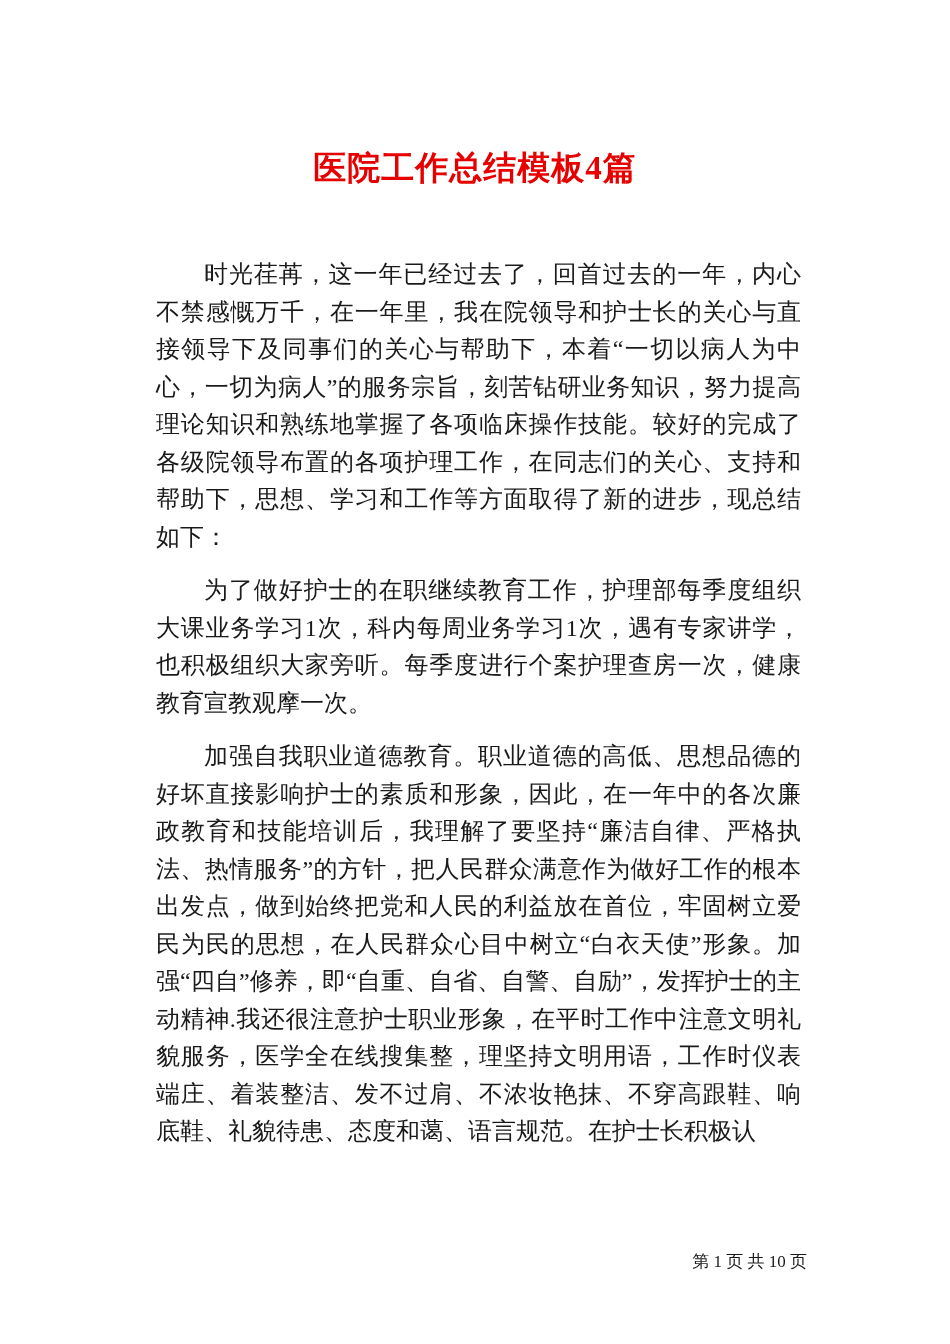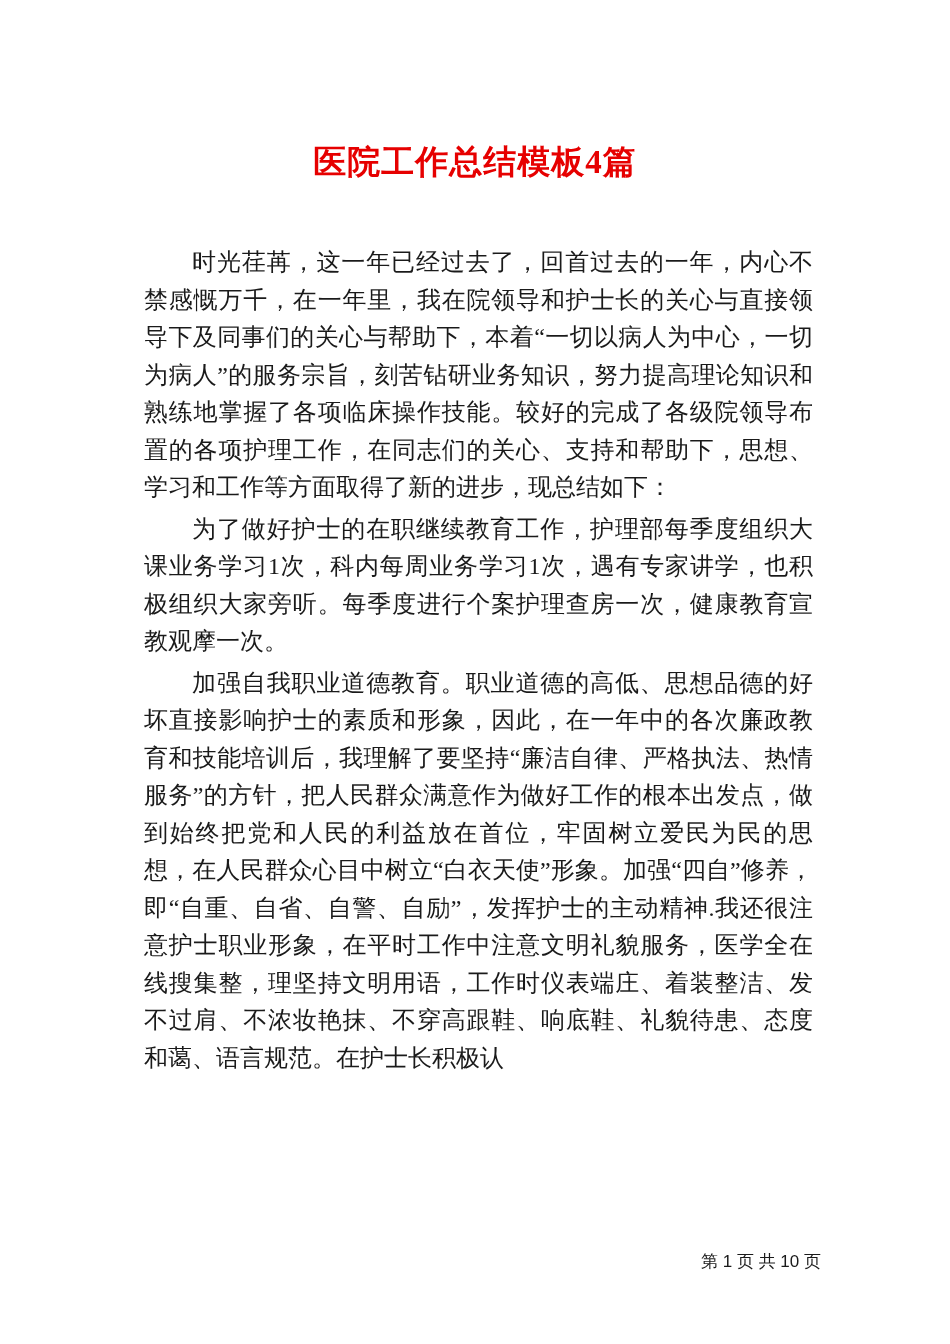"医院工作总结模板4篇" .doc-title { margin: 10px -> 16px }
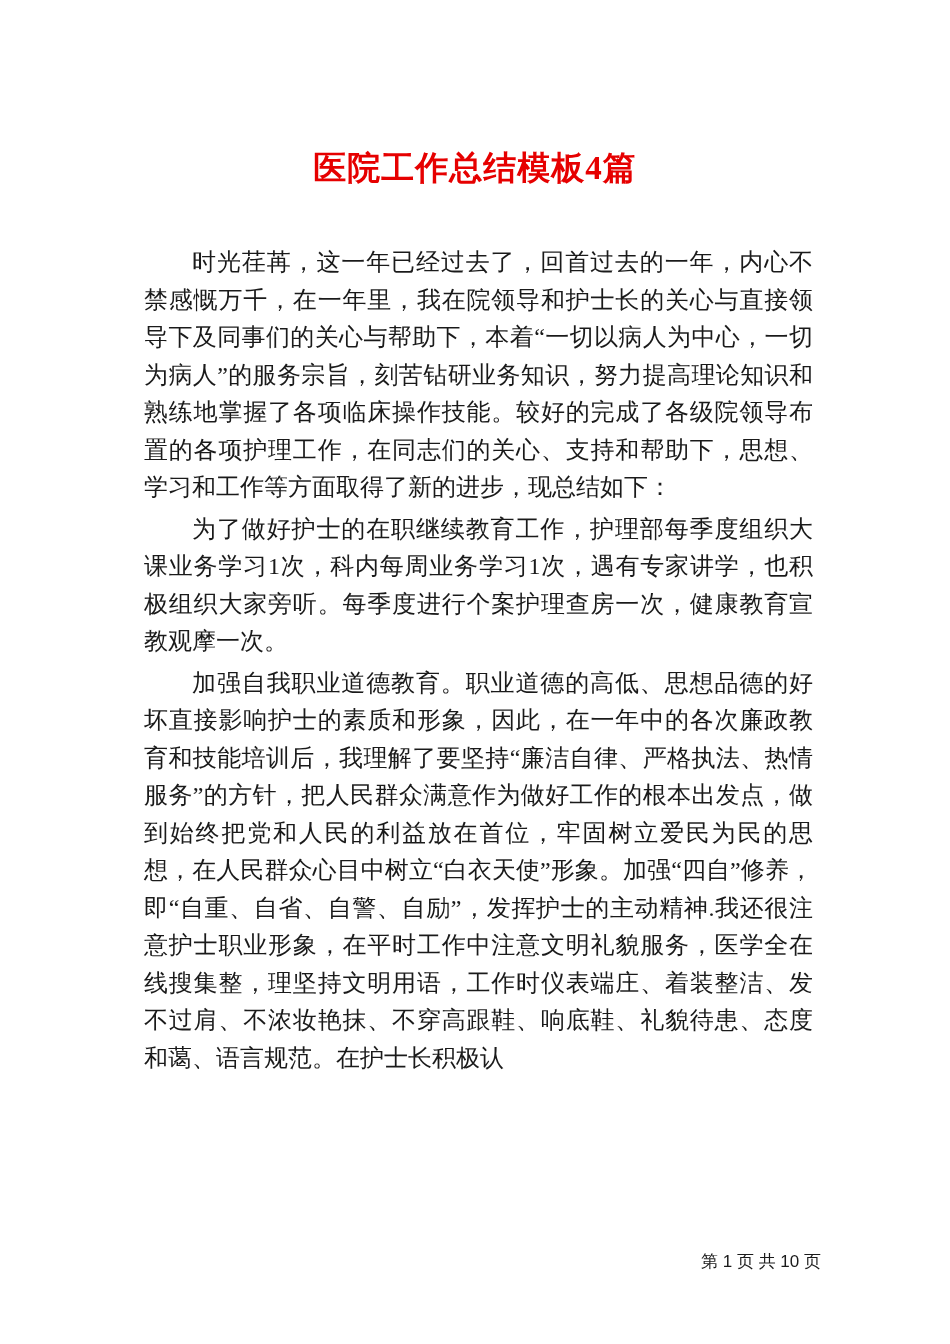"时光荏苒，这一年已经过去了，回首过去的一年，内心不禁感慨万千，在一年里，我在院领" .content p { margin: 4px -> 16px }
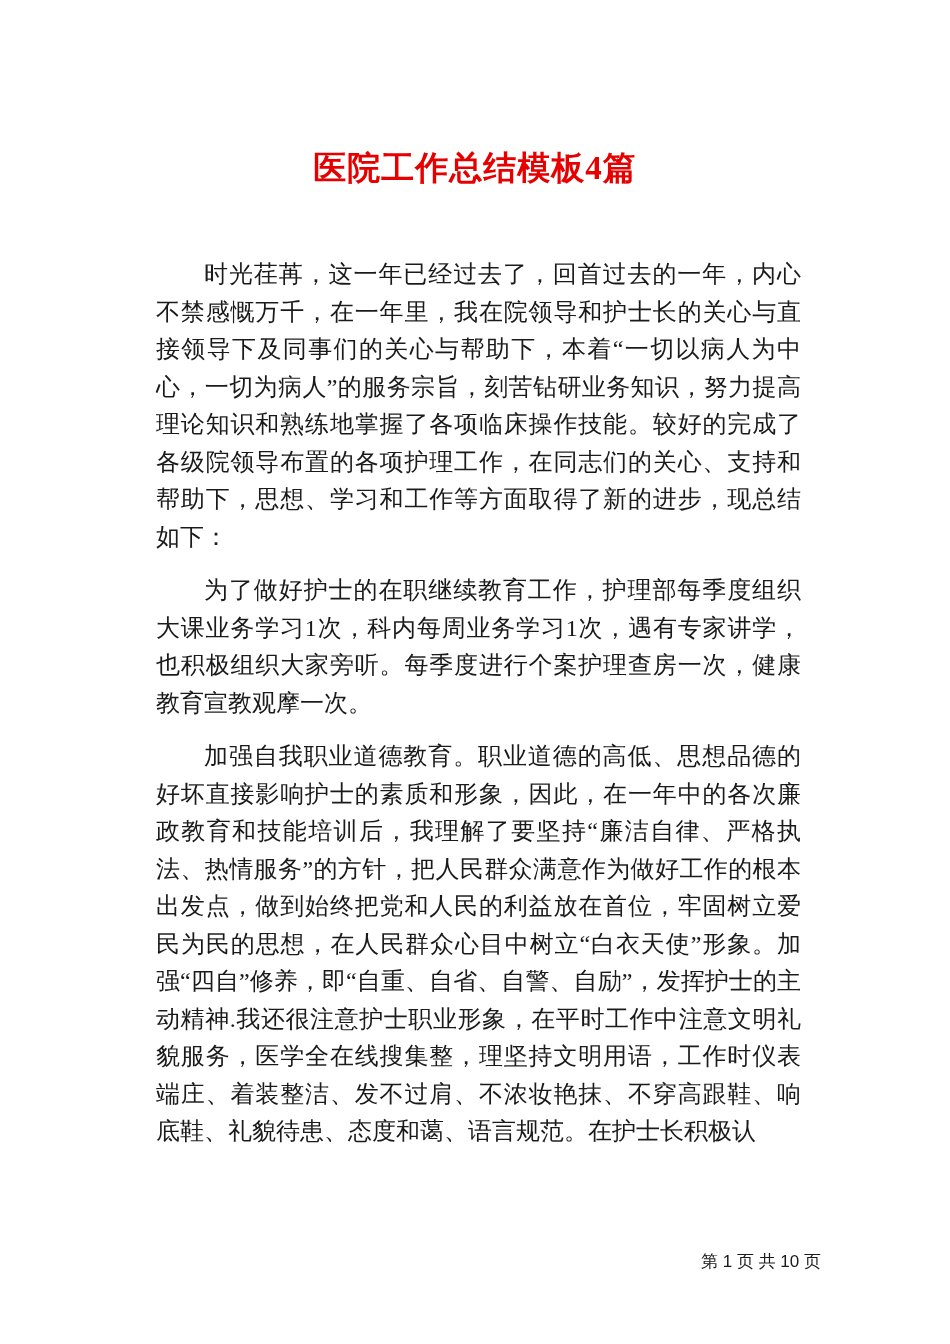"第 1 页 共 10" .footer { font-family: Liberation Sans, sans-serif -> Liberation Serif, serif; right: 129px -> 143px }
